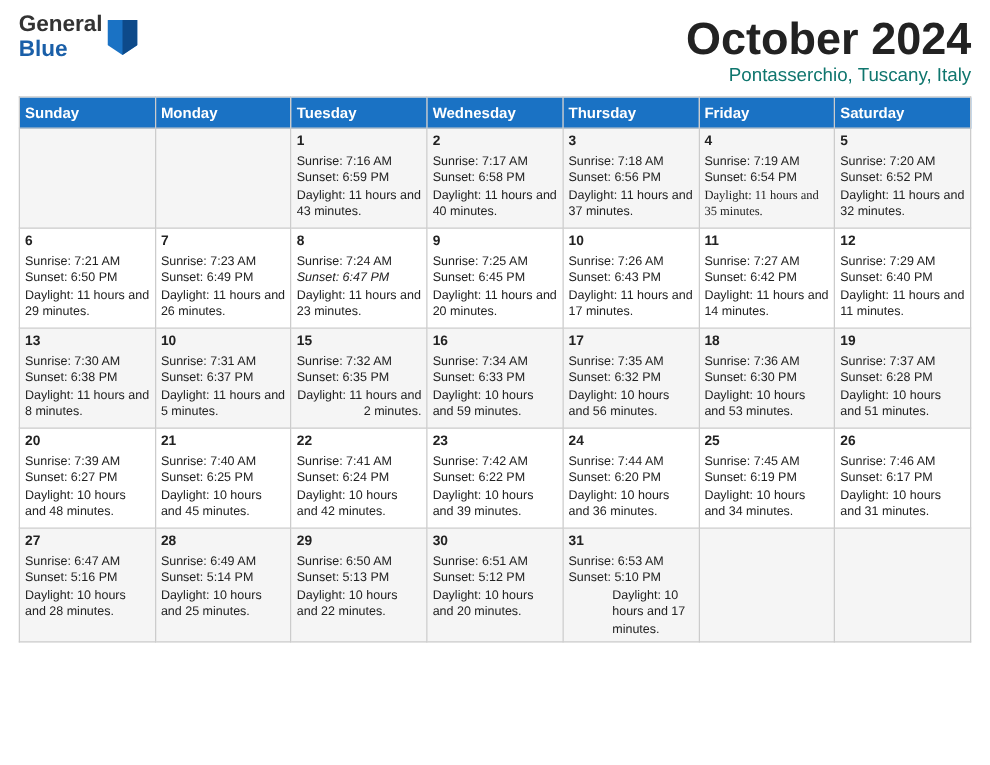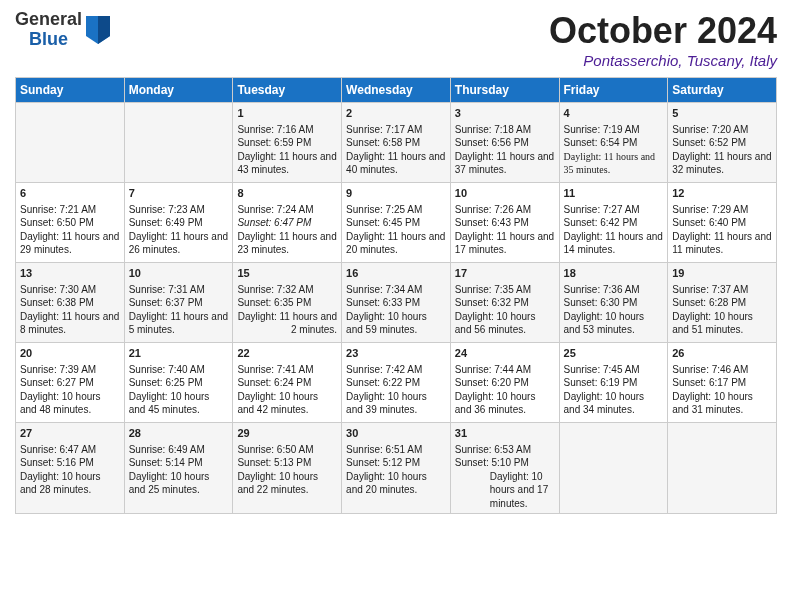"General" .logo { text-align: center -> none }
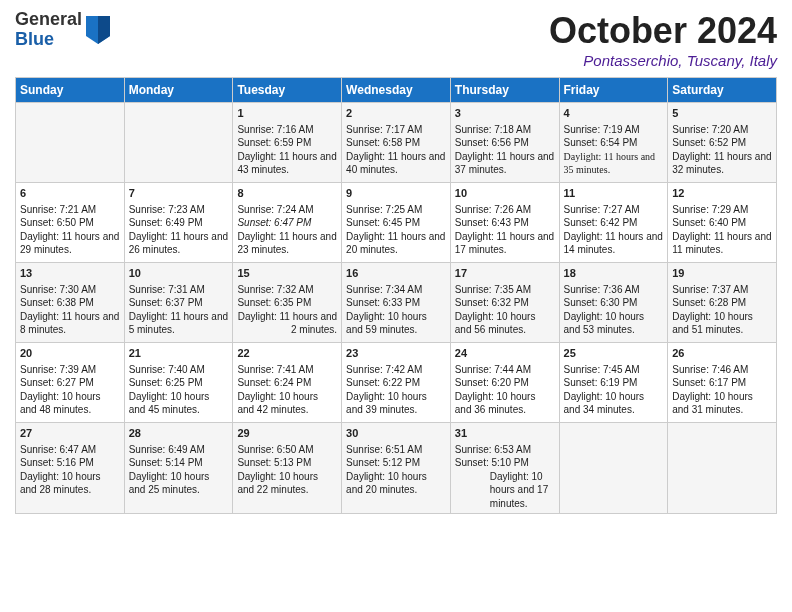"Pontasserchio, Tuscany, Italy" .location { color: #4c1d95 -> #0f766e; font-style: italic -> none }
